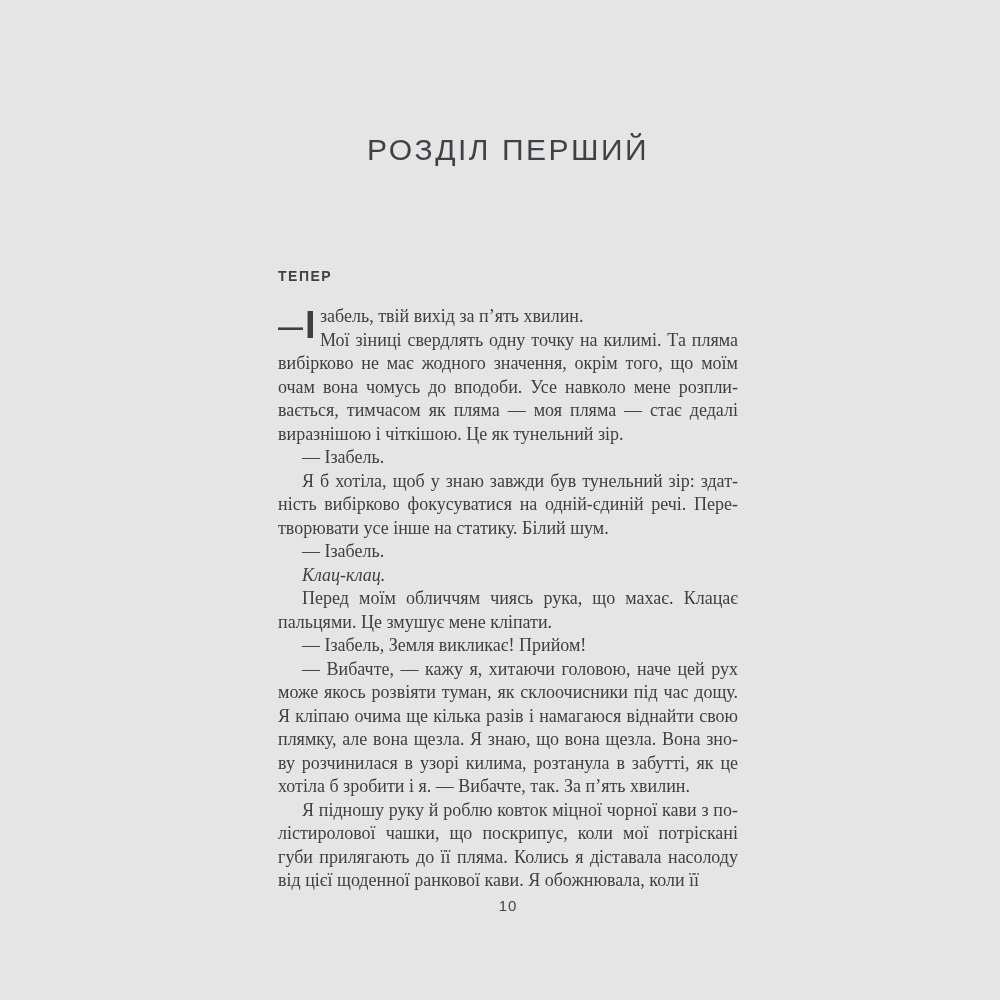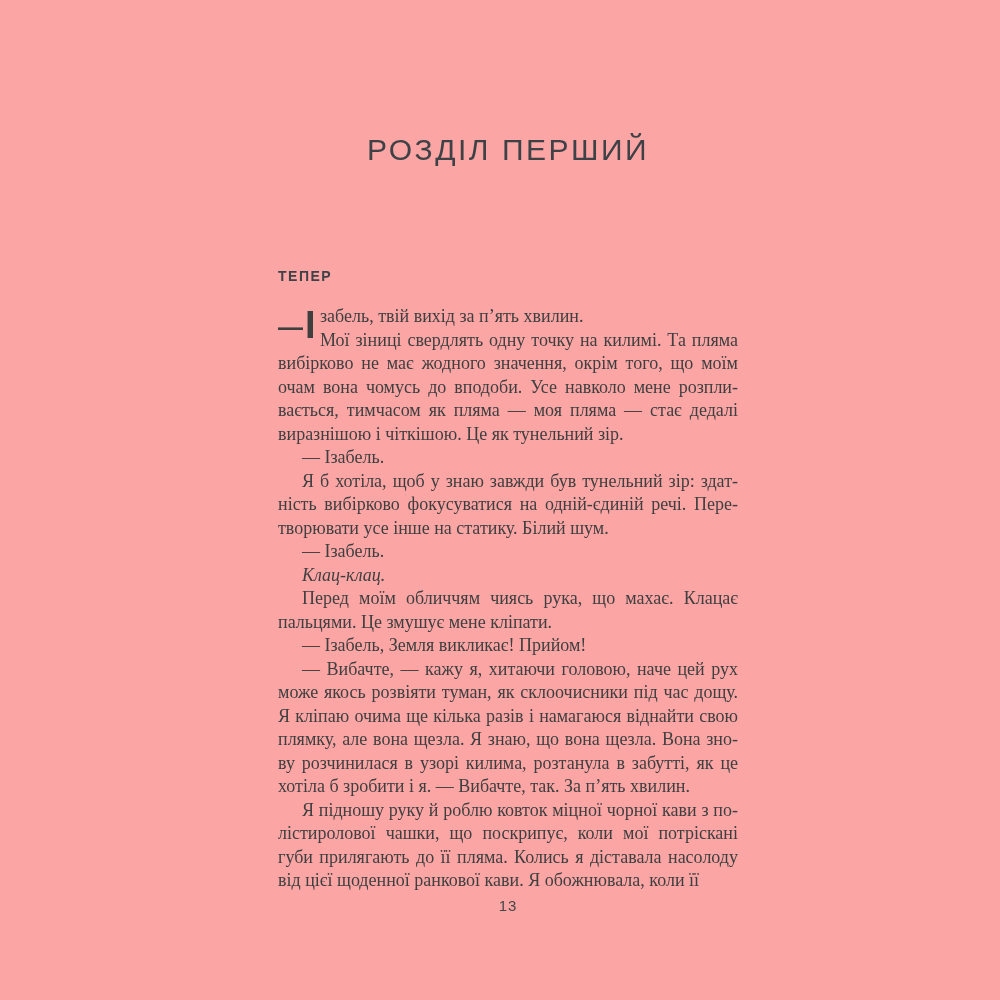"РОЗДІЛ ПЕРШИЙ" .page { background: #fca5a5 -> #e5e5e5 }
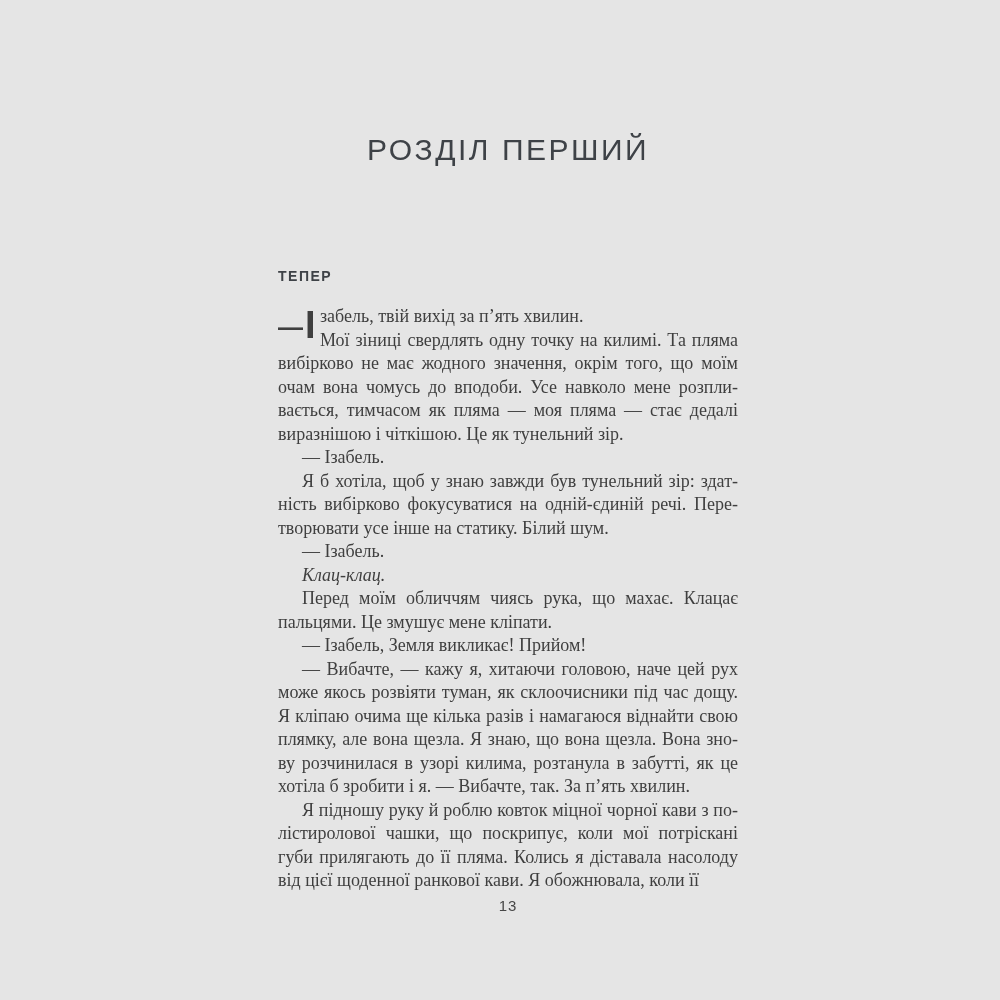"13" div.page-number { text: 13 -> 10 }
